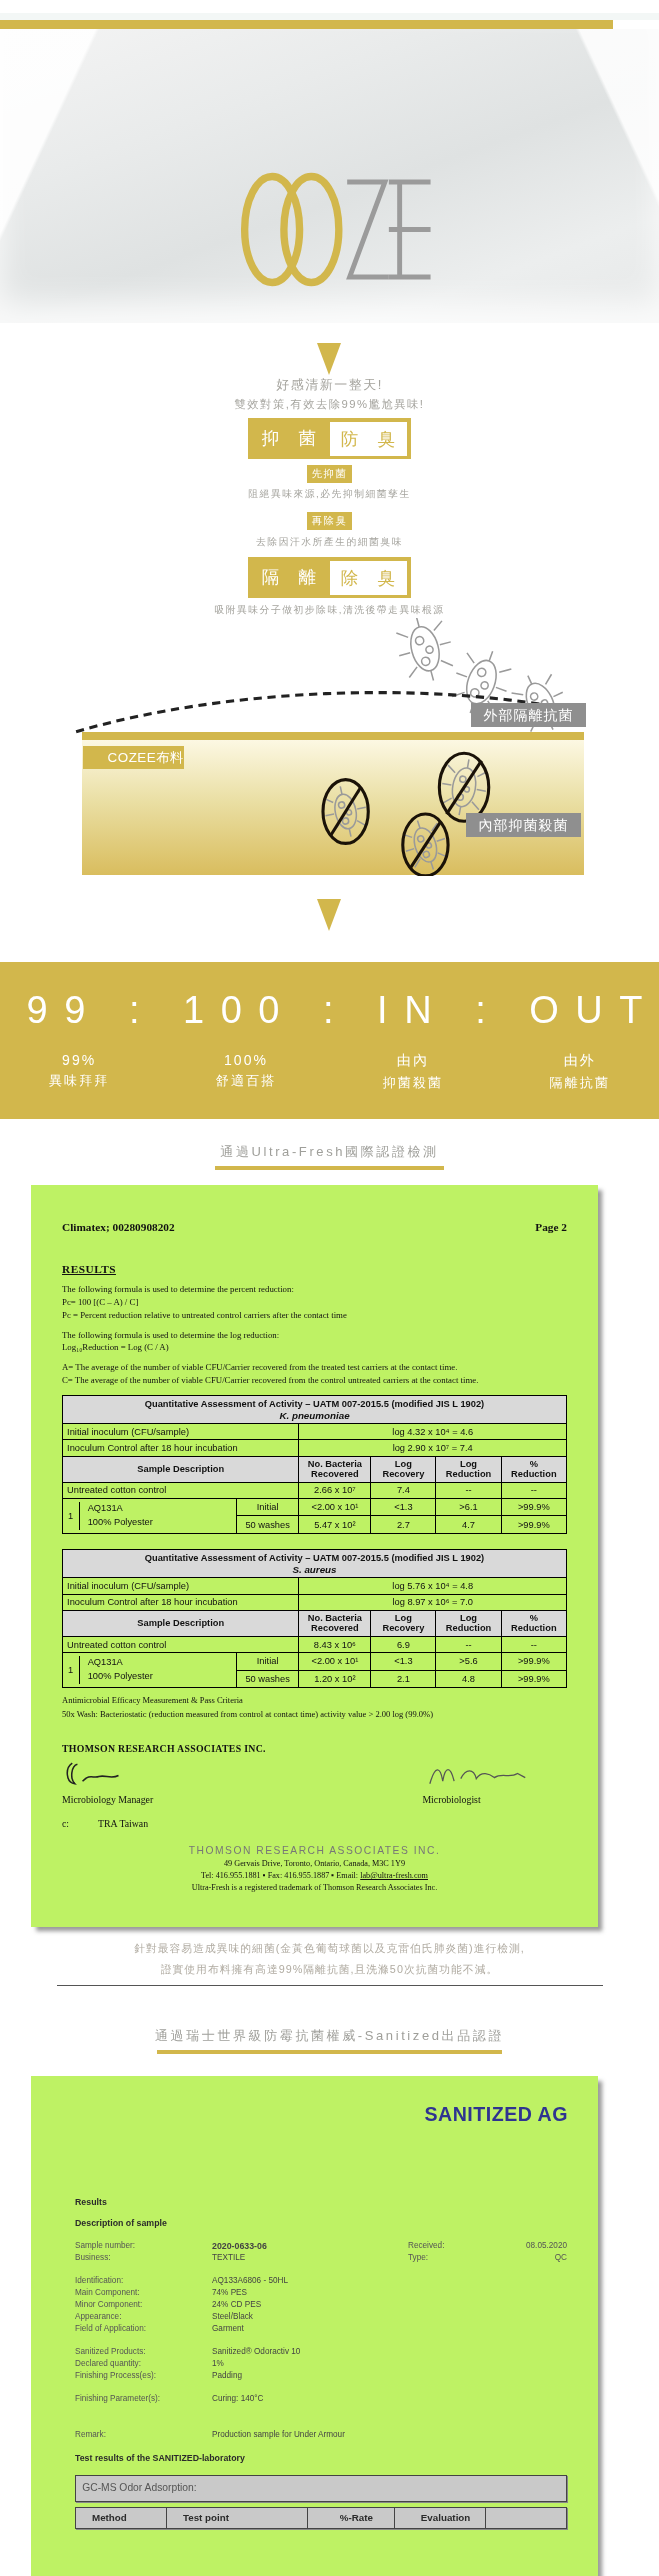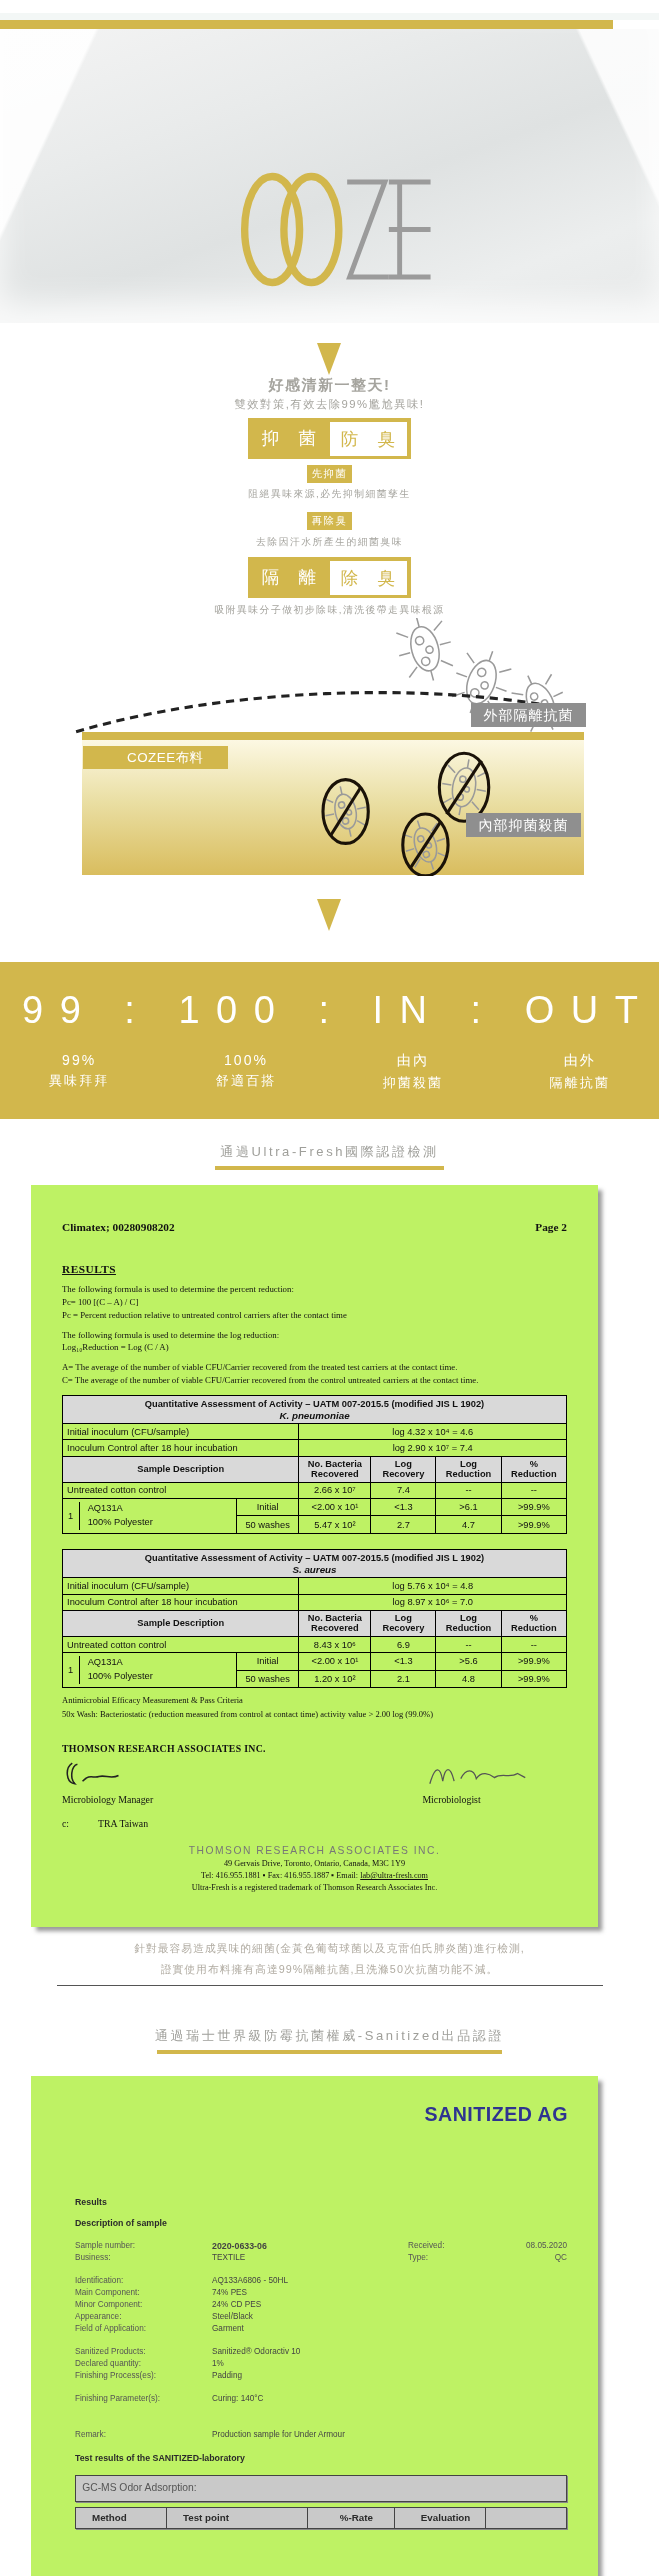"好感清新一整天!" .t20 { font-size: 15px -> 13px; font-weight: bold -> none }
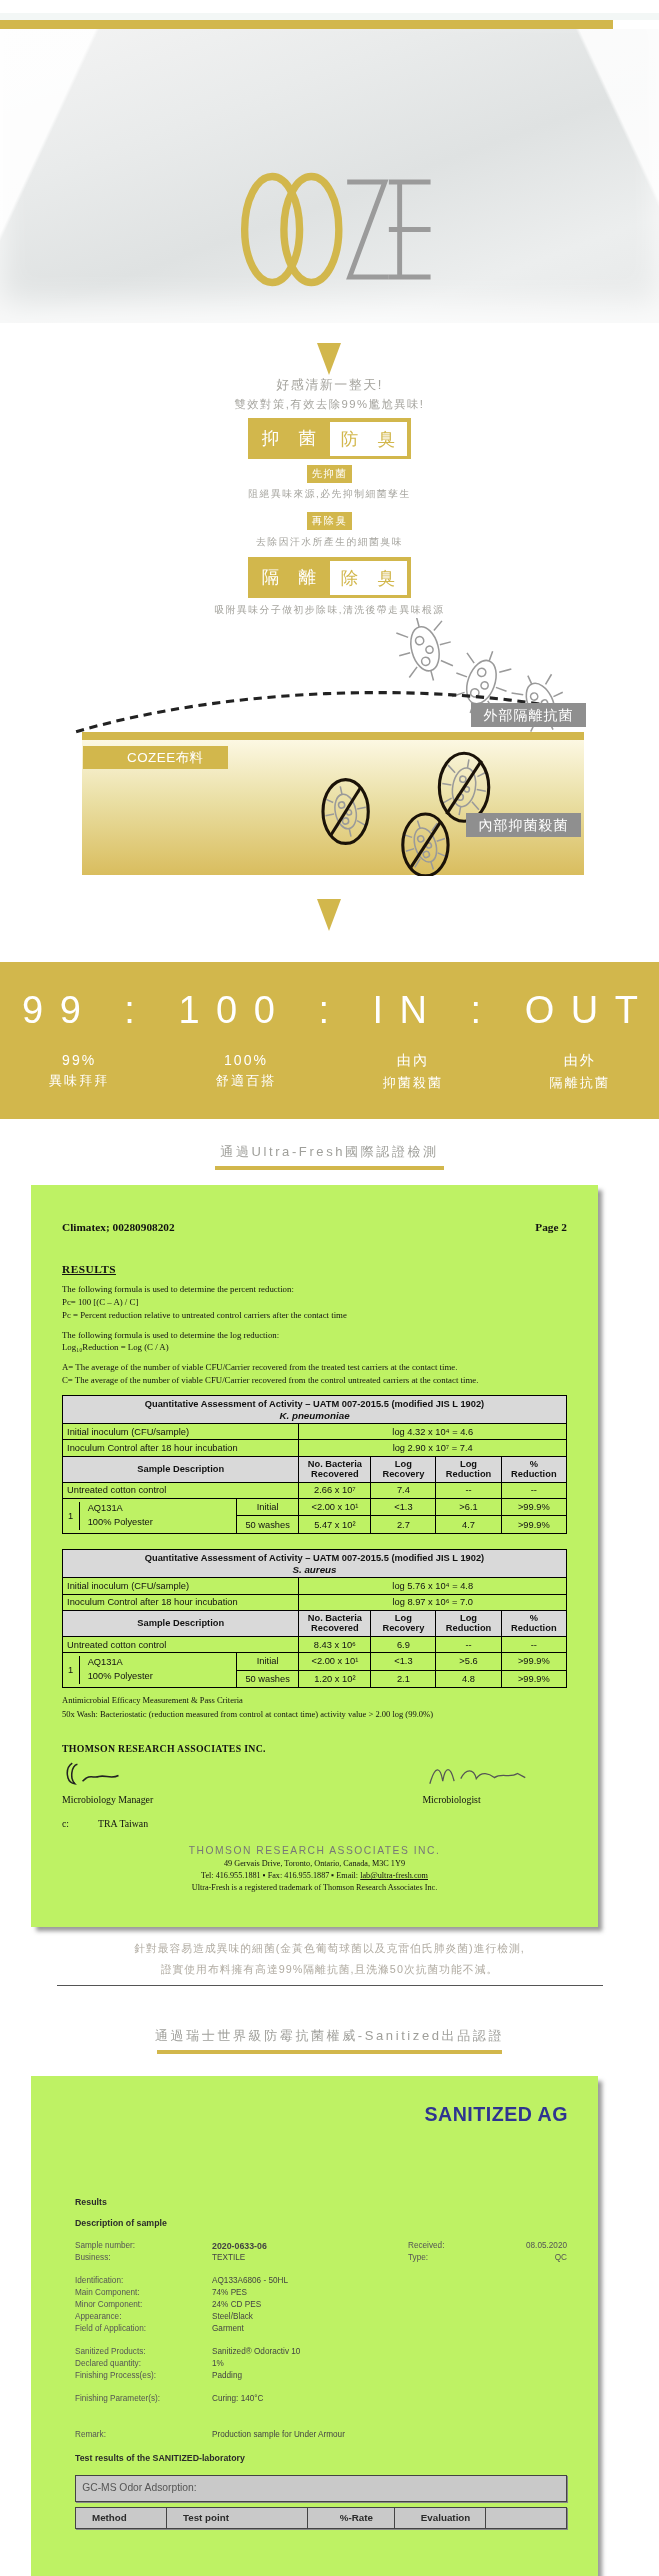"COZEE布料" .fabric-label { padding-left: 44px -> none; text-align: left -> right }
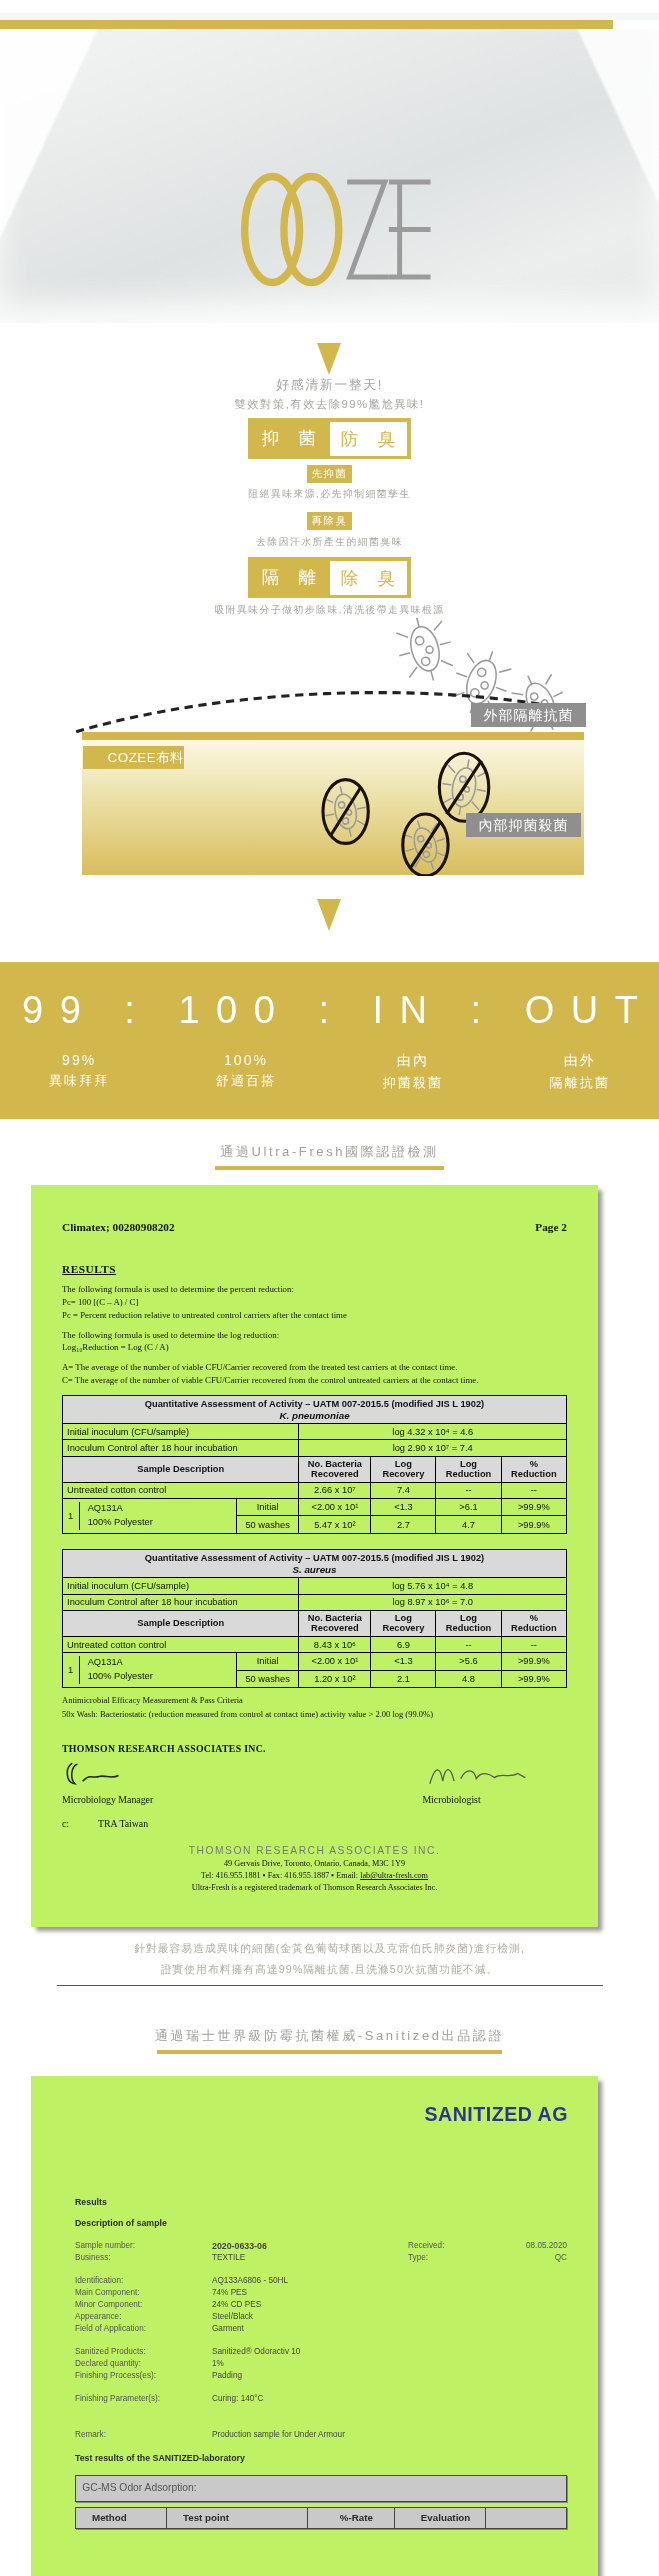"99 : 100 : IN" .stats-headline { text-align: left -> right }
